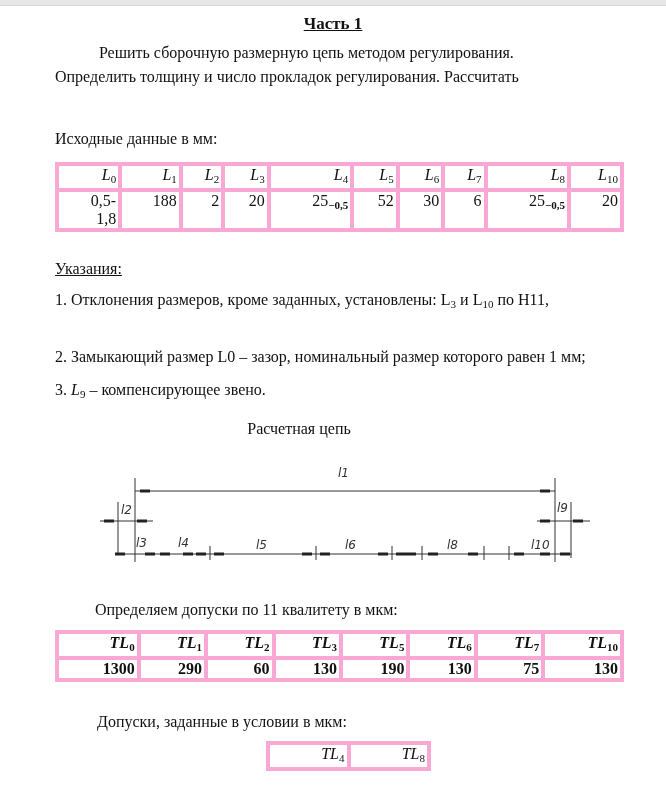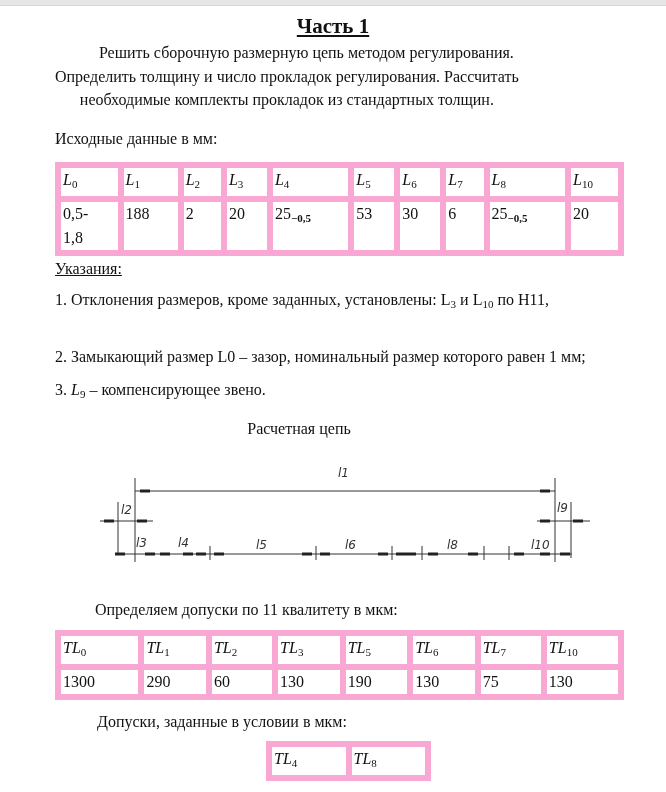"Часть 1" .title { font-size: 21px -> 17px }
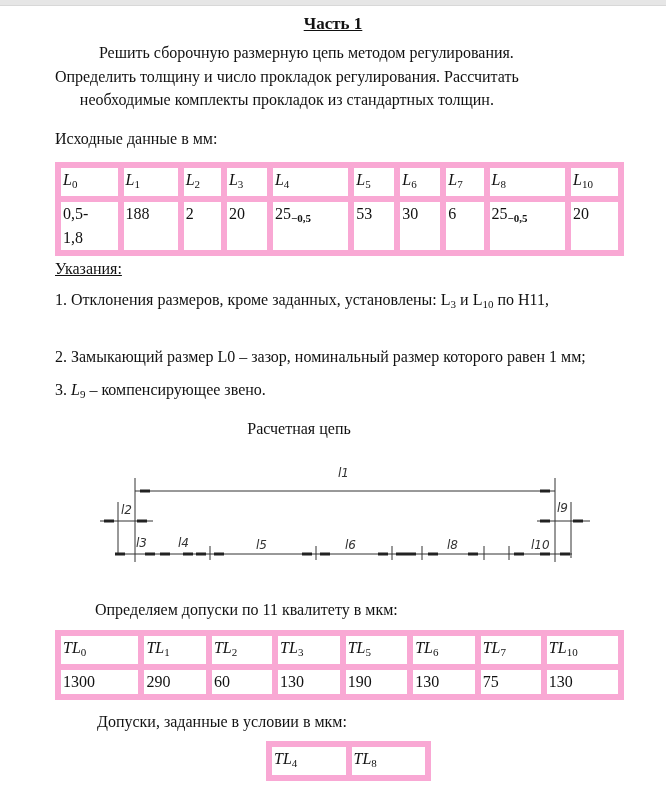"необходимые комплекты прокладок из" div { html: <div>необходимые комплекты прокладок из стандартных толщин.</div> -> none }
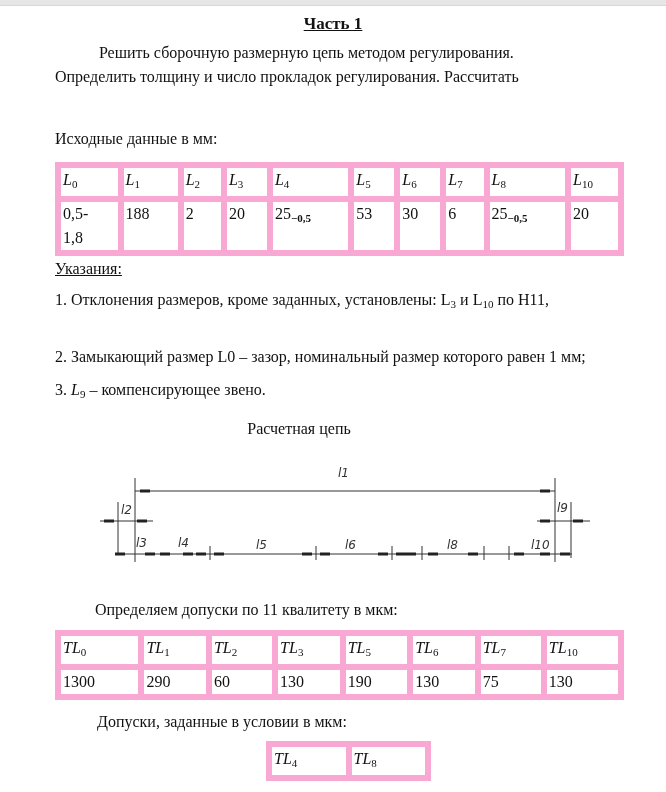"L0" table.t td { border: 6px solid #f9a8d4 -> 4px solid #f9a8d4; line-height: 24px -> 18px; text-align: left -> right }
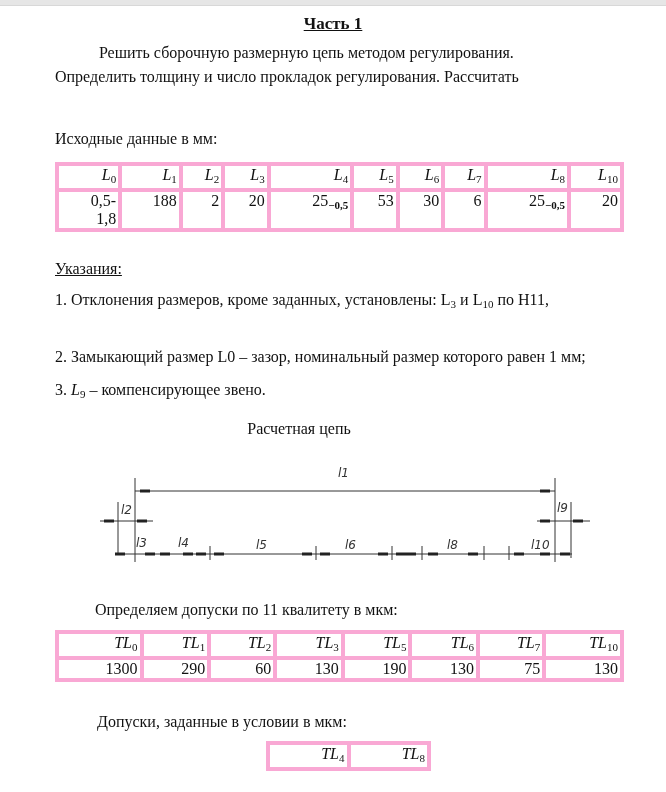"53" span { text: 53 -> 52 }
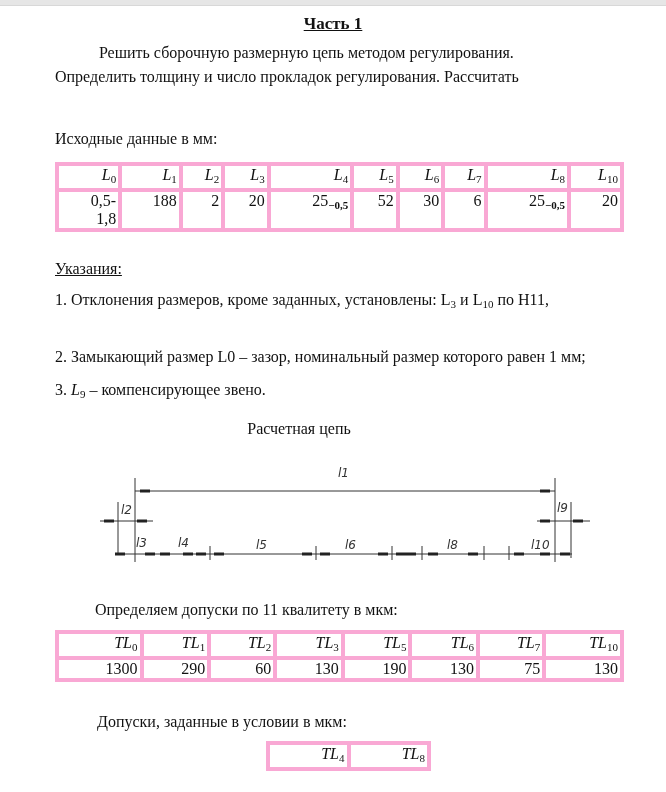"TL0" table.t { font-weight: none -> bold }
